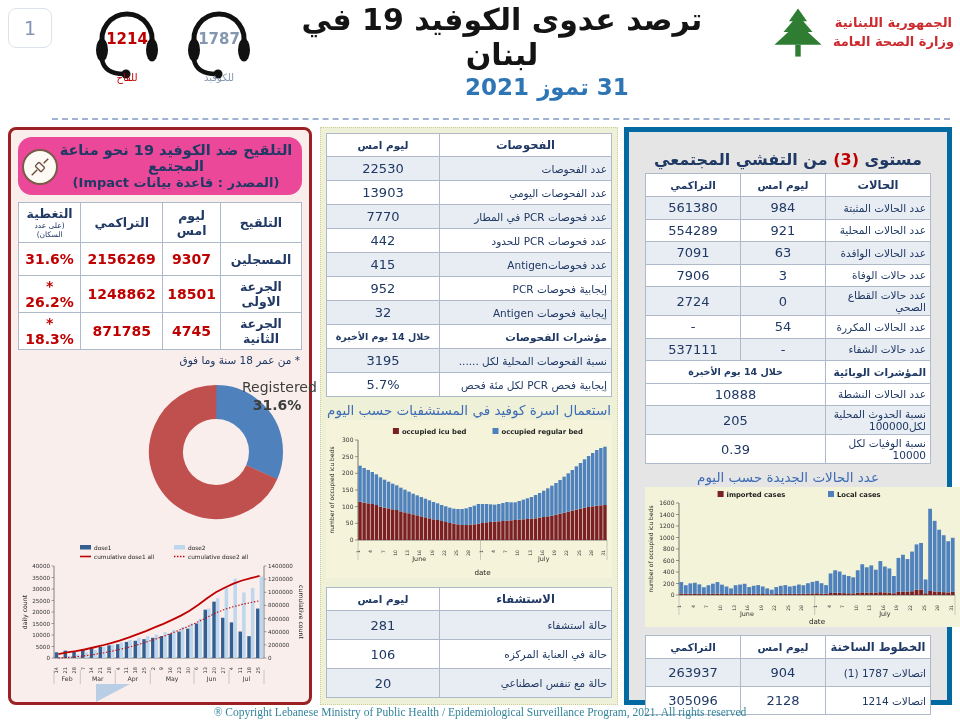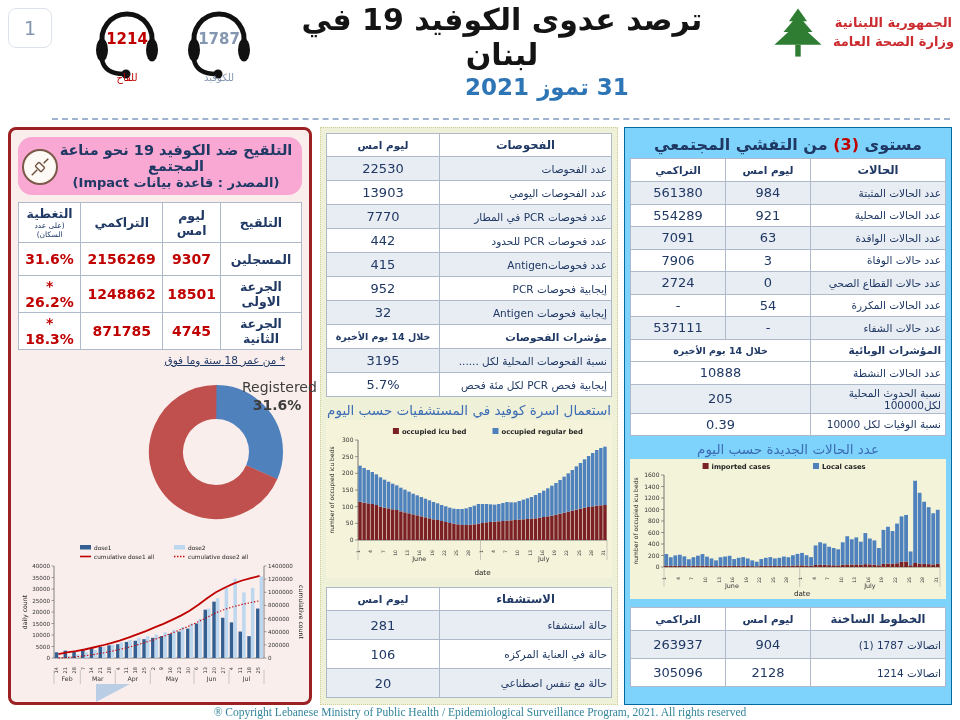"التلقيح ضد الكوفيد 19 نحو" .vax-head { background: #f9a8d4 -> #ec4899 }
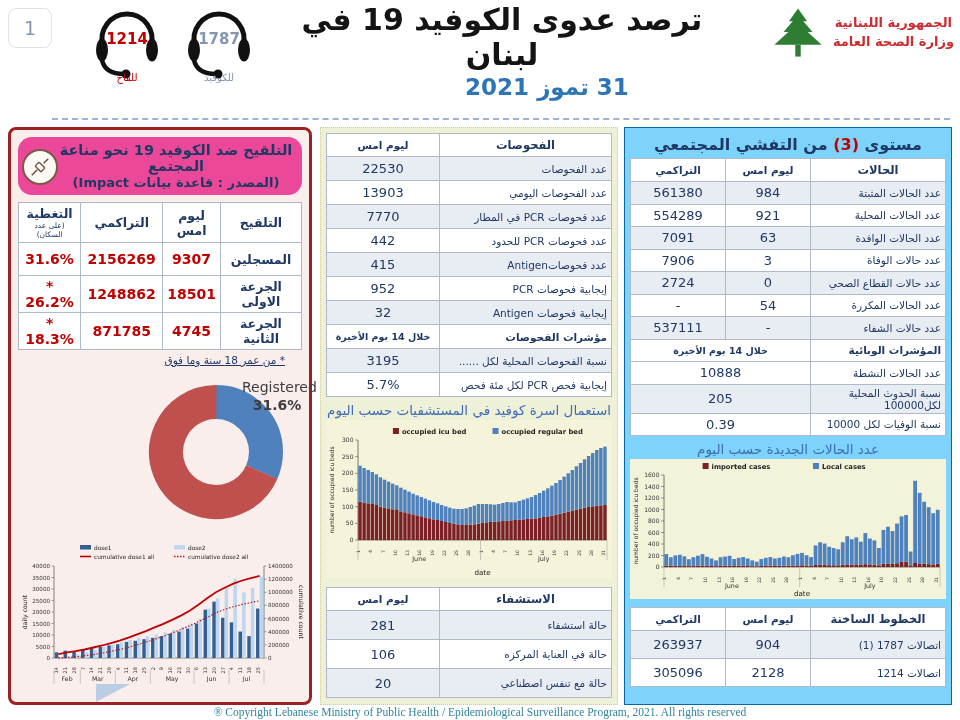"مستوى (3) من التفشي المجتمعي" .right-panel { background: #7dd3fc -> #e5e5e5; border: 1px solid #0369a1 -> 5px solid #0369a1; padding: 5px -> 16px }
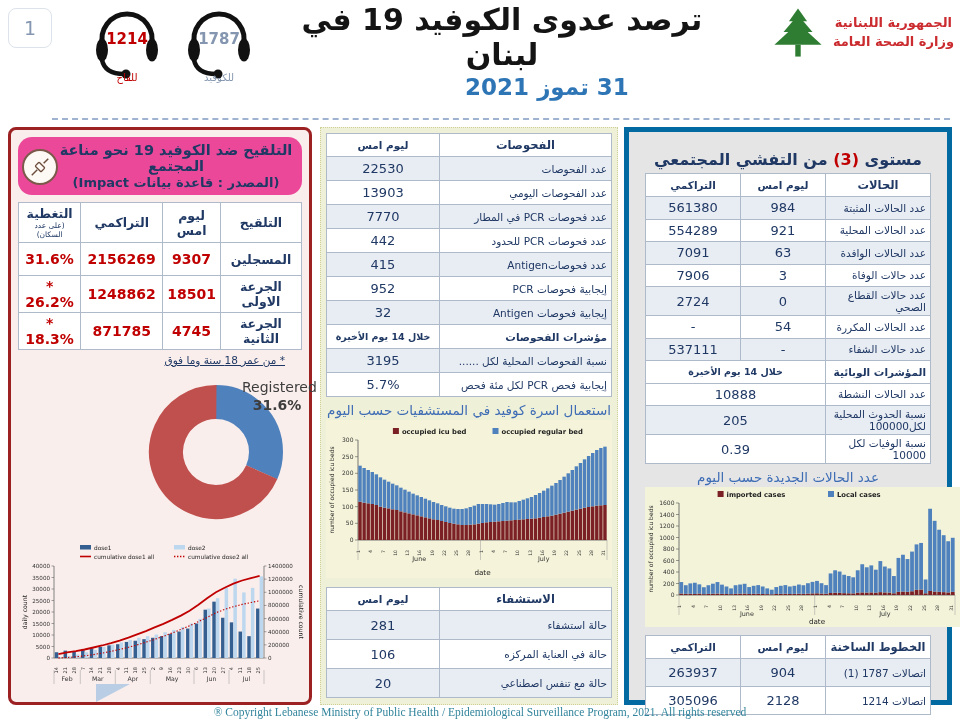"* من عمر 18 سنة" .vax-note { margin: 4px 17px 0 0 -> 4px 2px 0 0; text-decoration: underline -> none }
